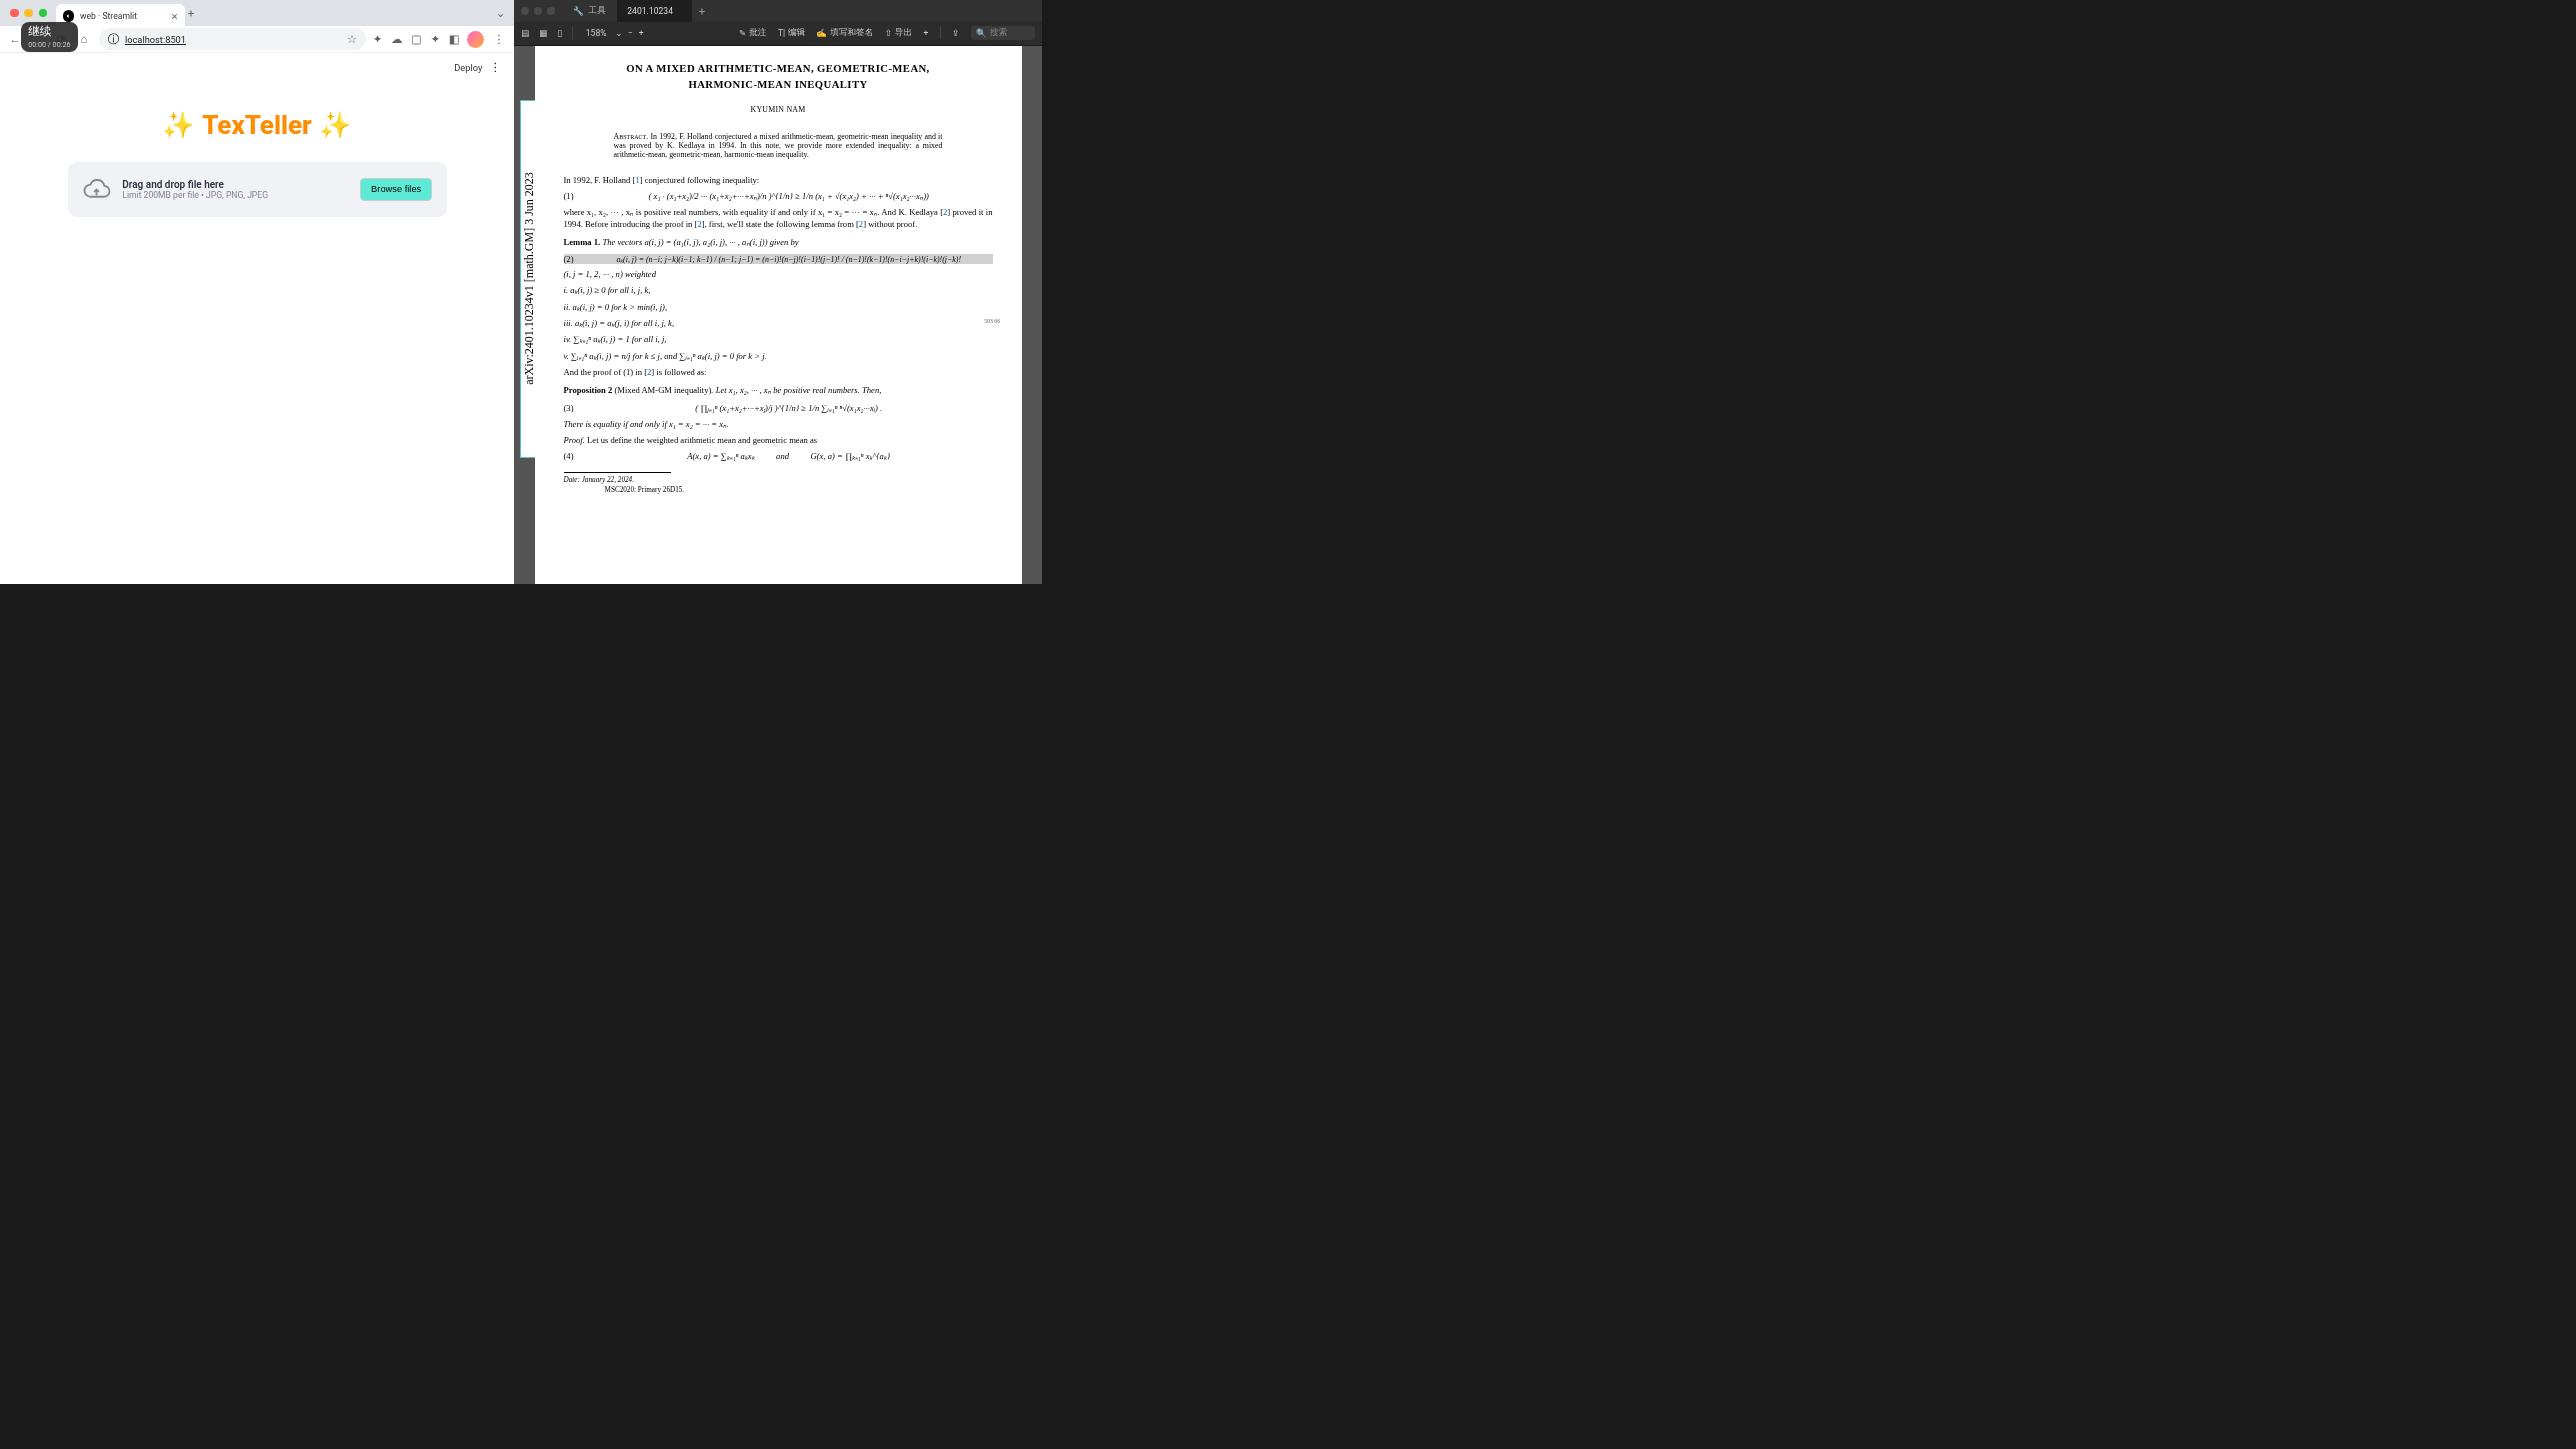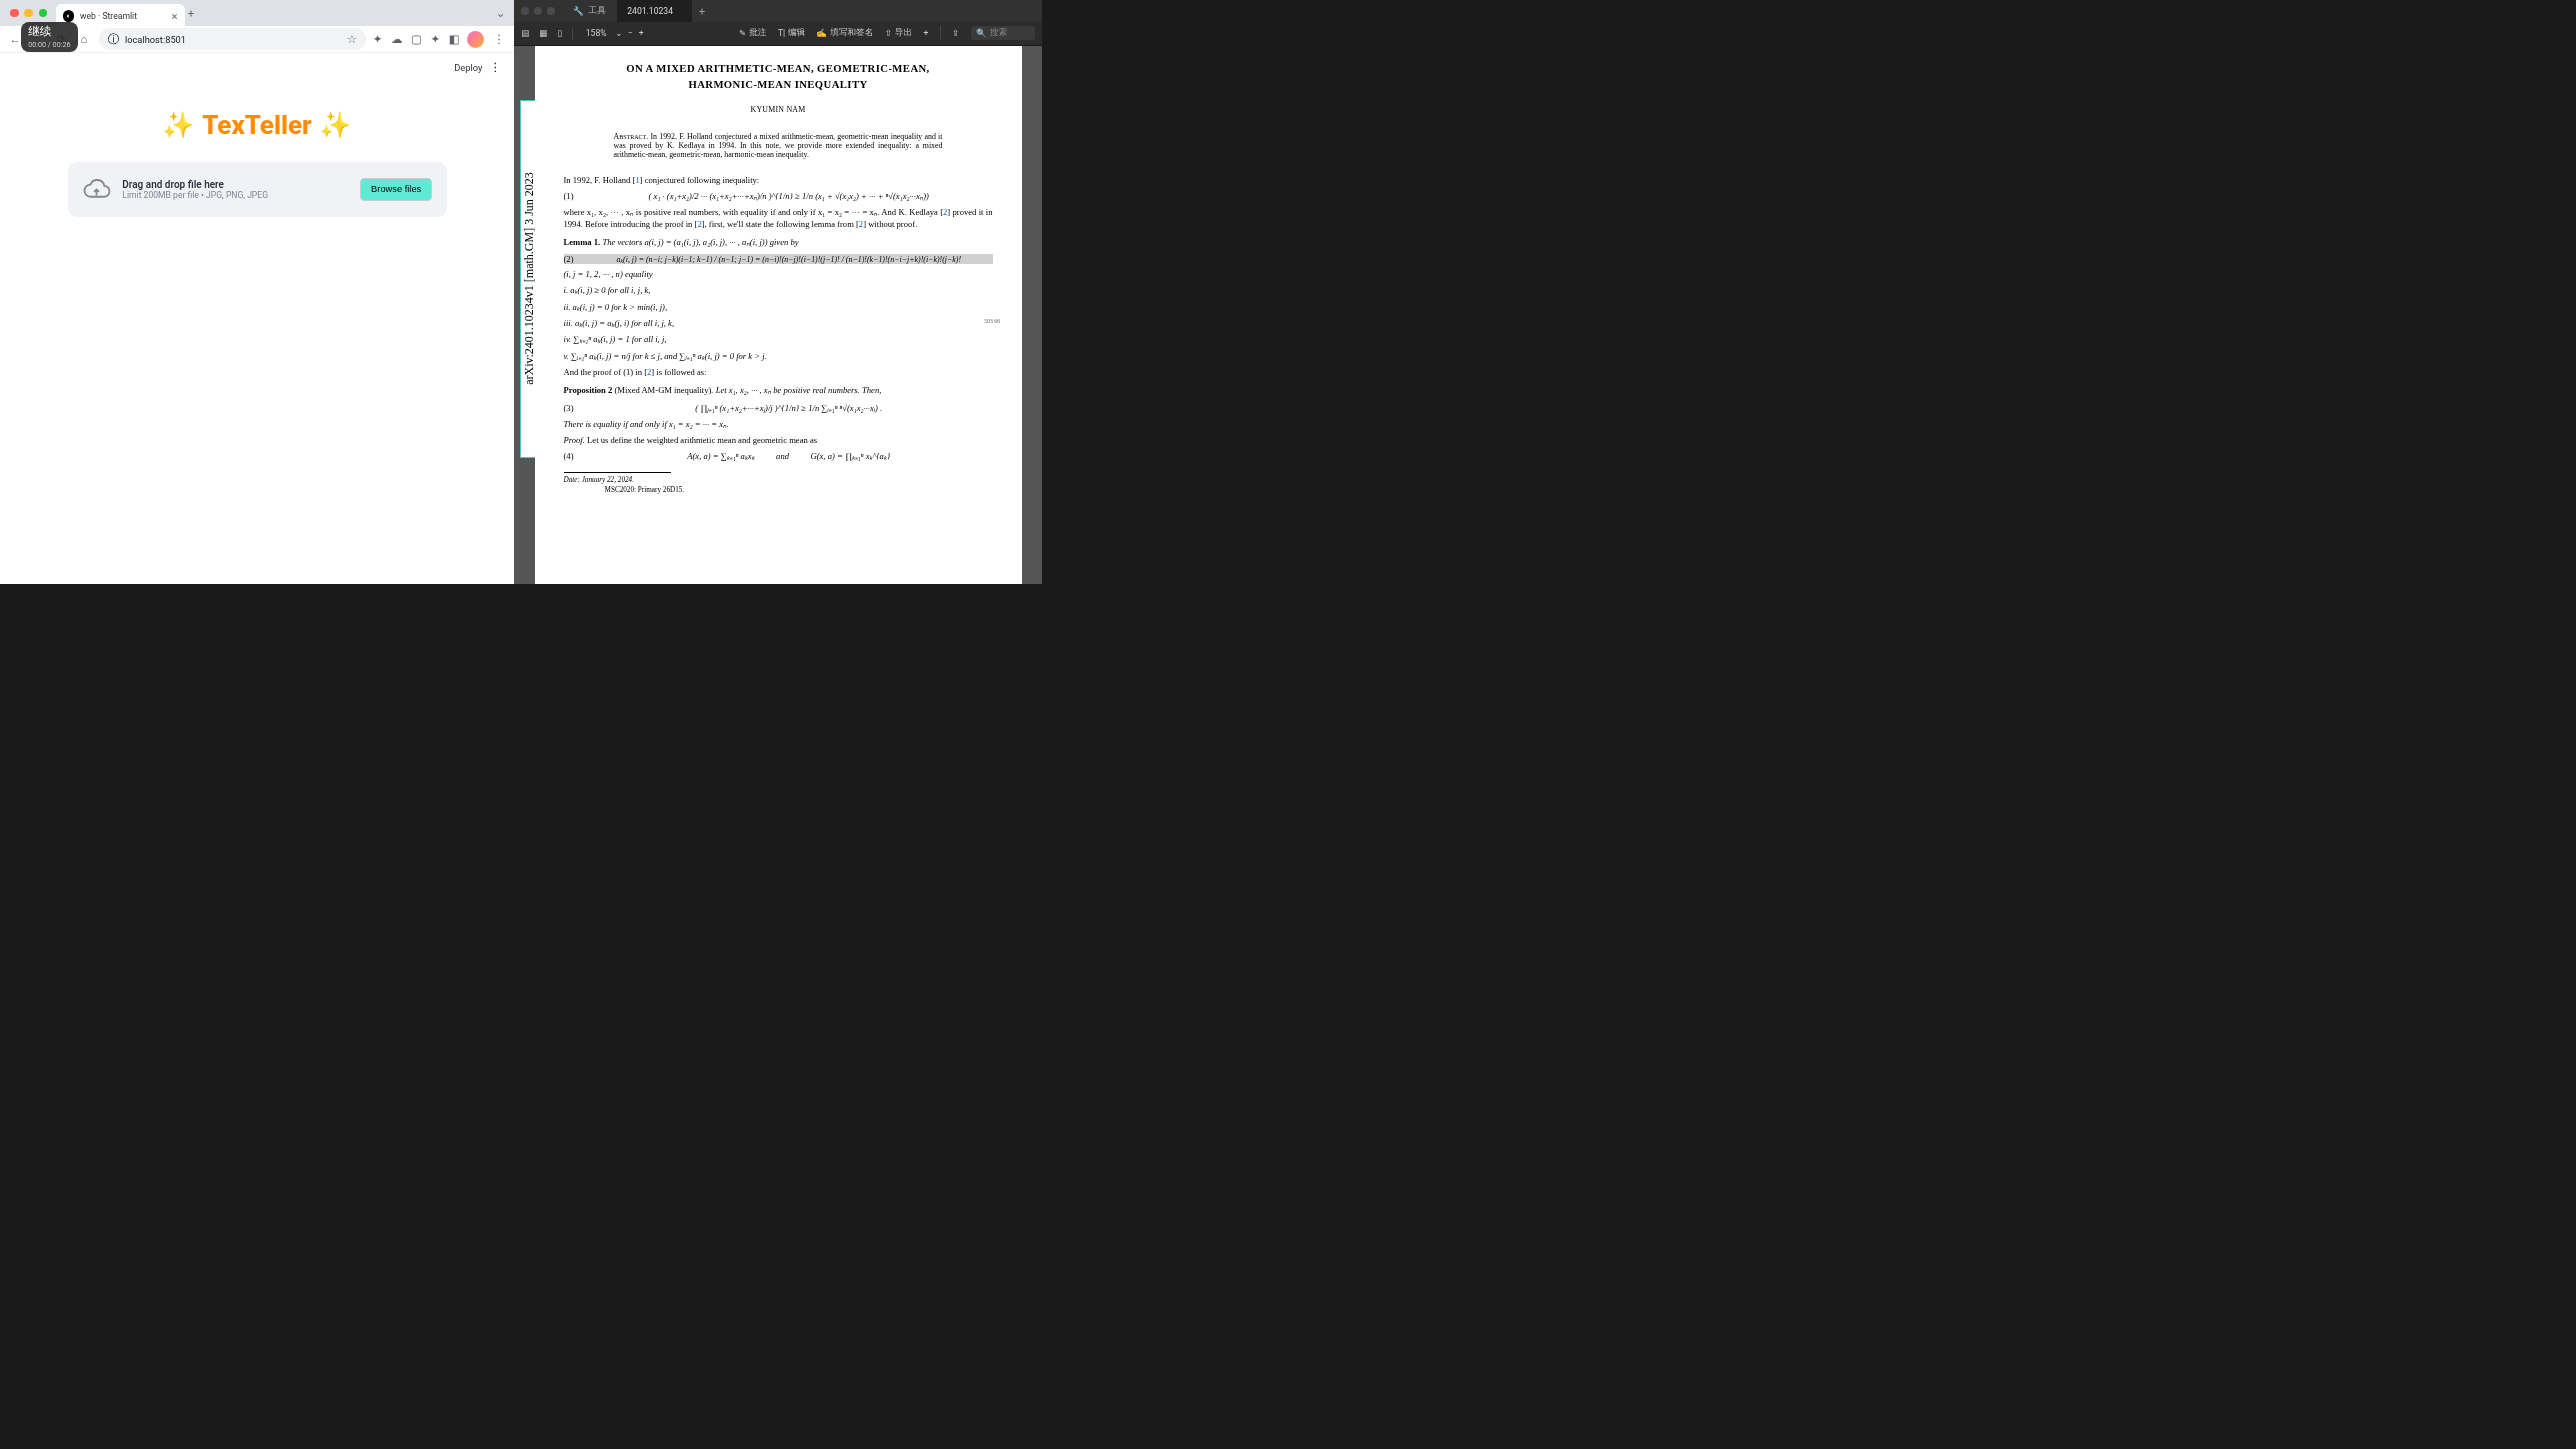"localhost:8501" .url-text { text-decoration: none -> underline }
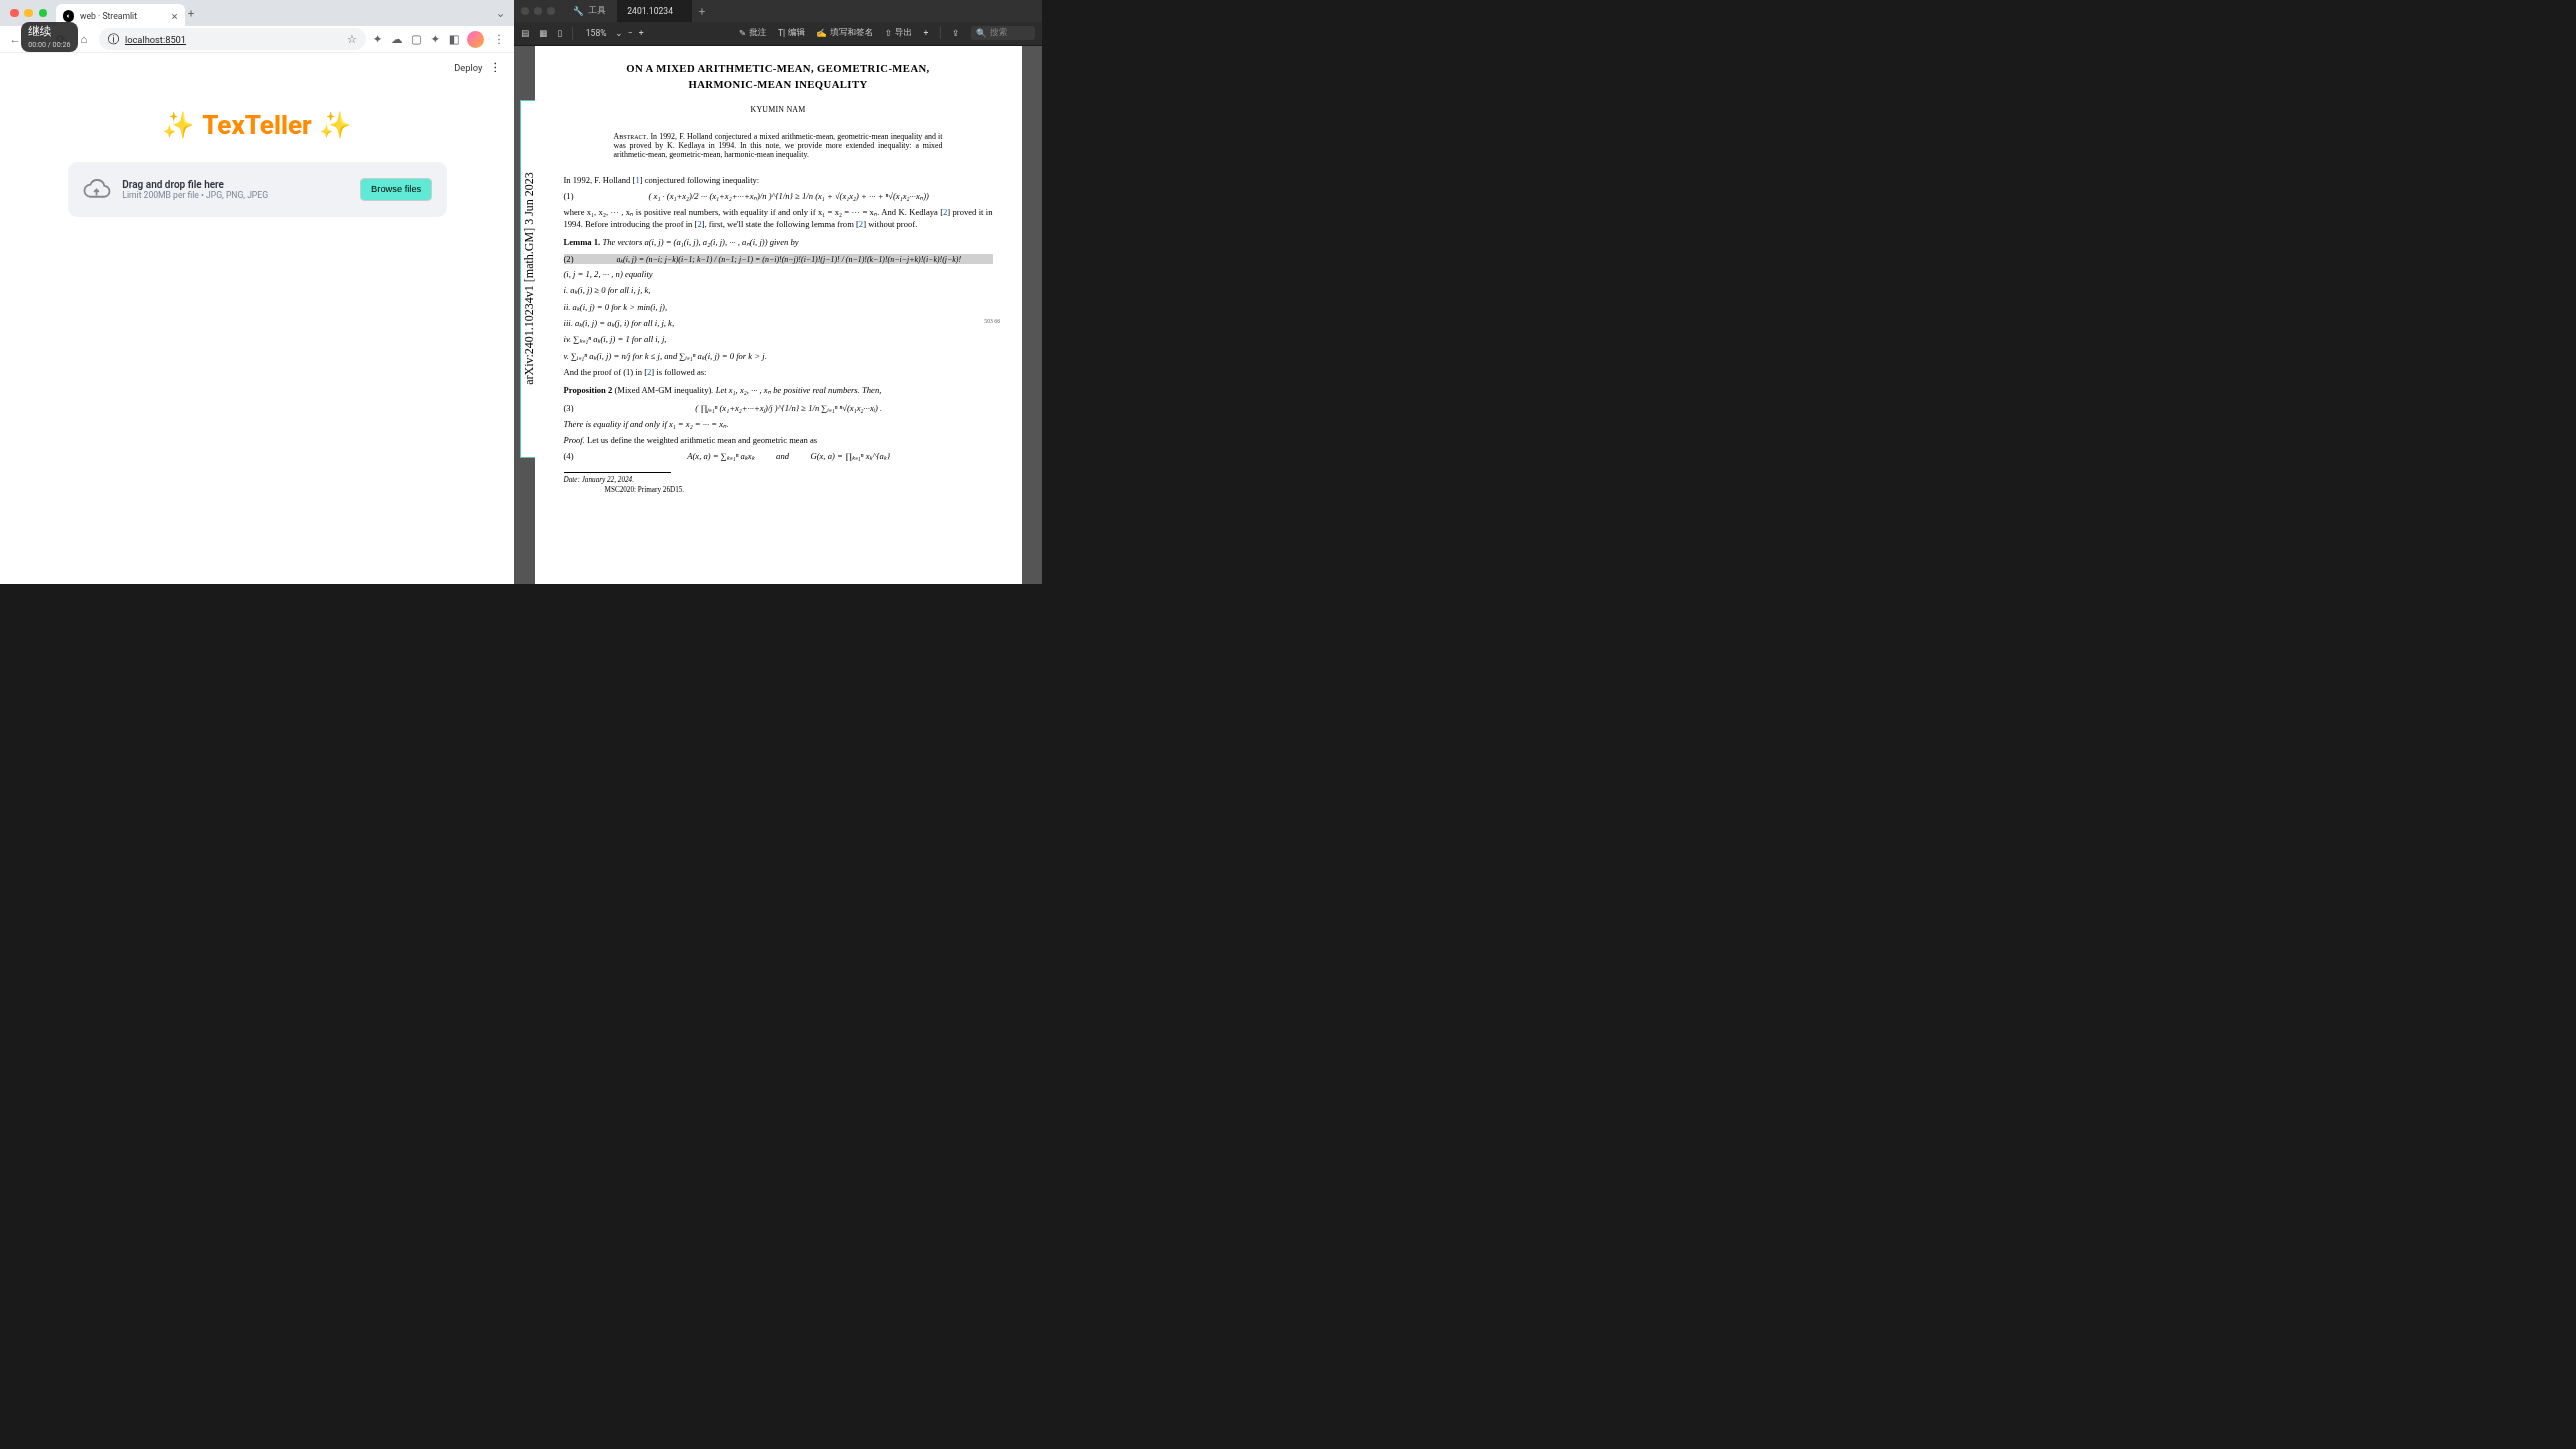"(i, j = 1, 2," i { text: equality -> weighted }
